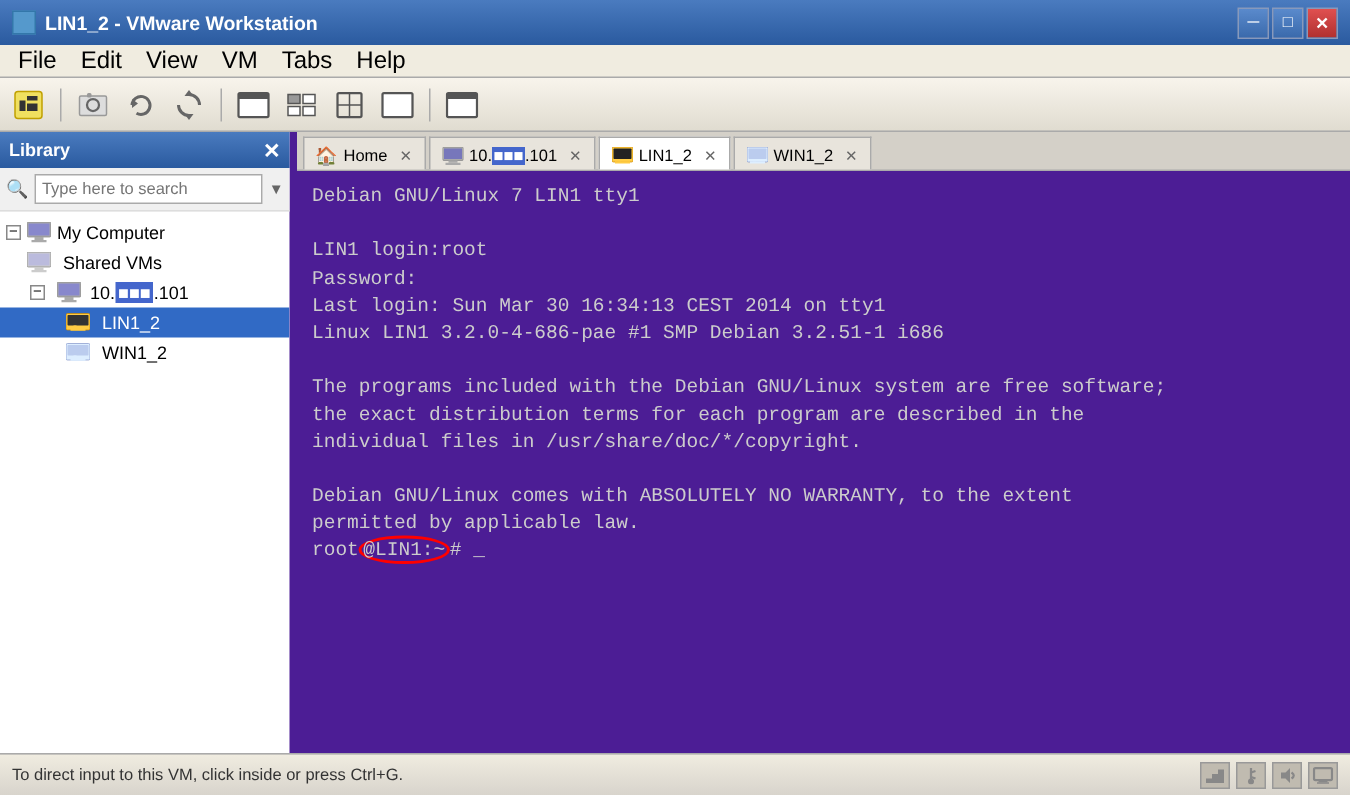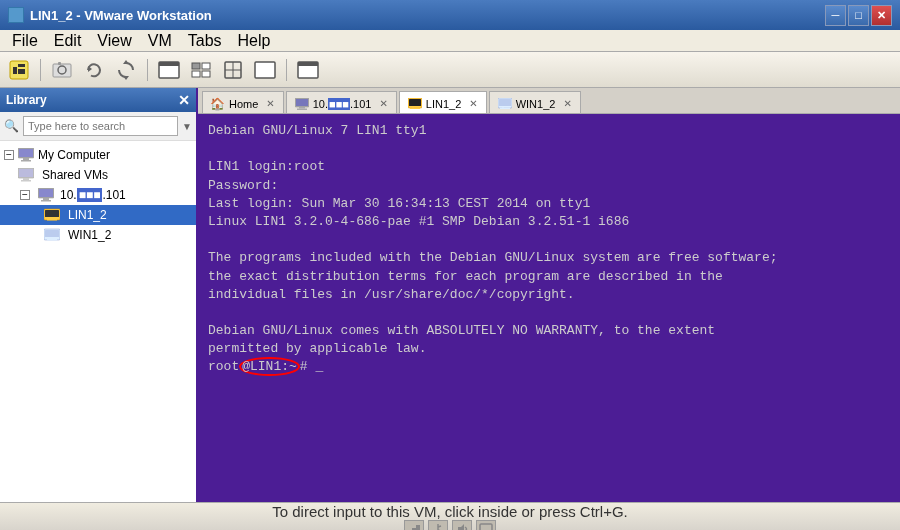"Library" .sidebar { border-right: 2px solid #4c1d95 -> 5px solid #4c1d95 }
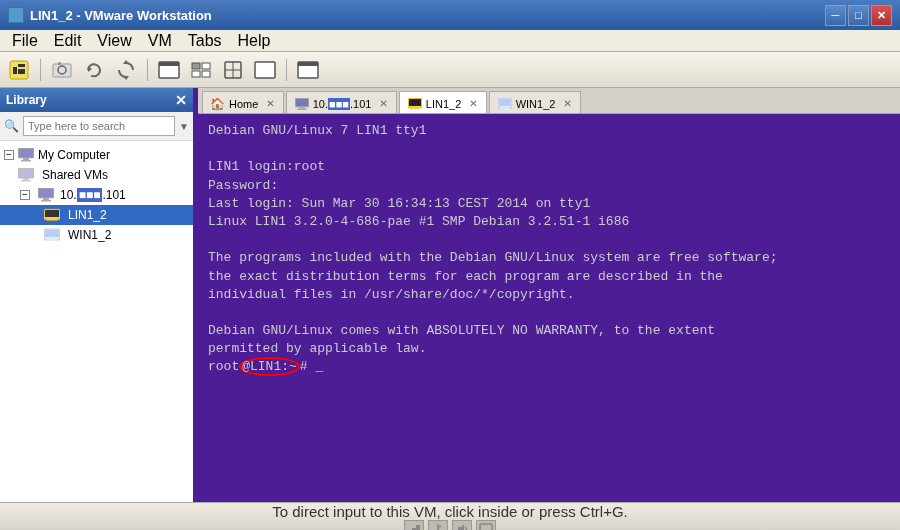"To direct input to this" .status-bar { flex-direction: column -> none; font-size: 15px -> 11px }
